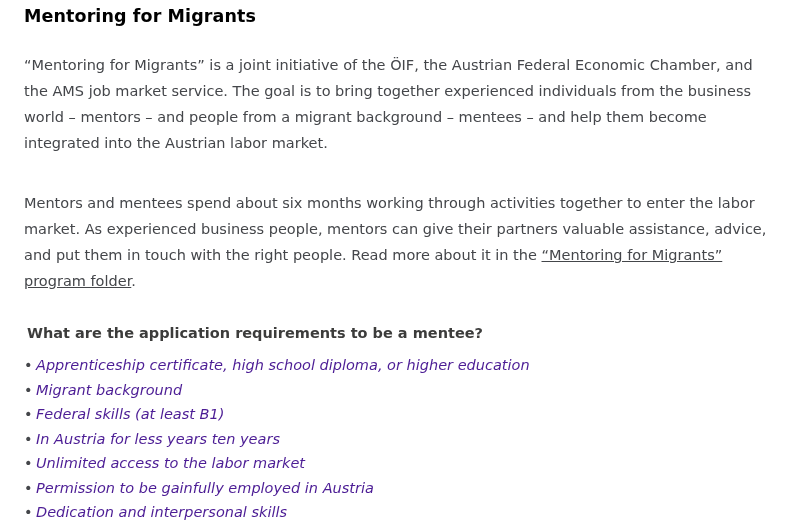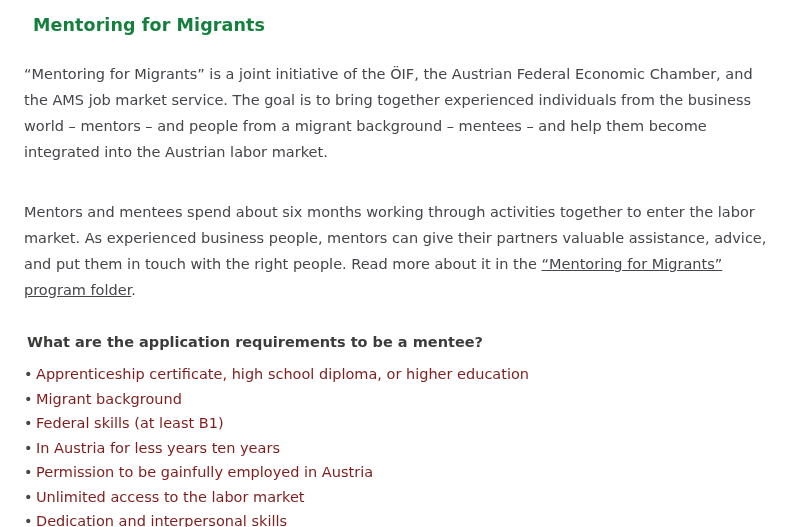"Mentoring for Migrants" .page-title { color: #15803d -> #000000; margin: 9px -> 0 }
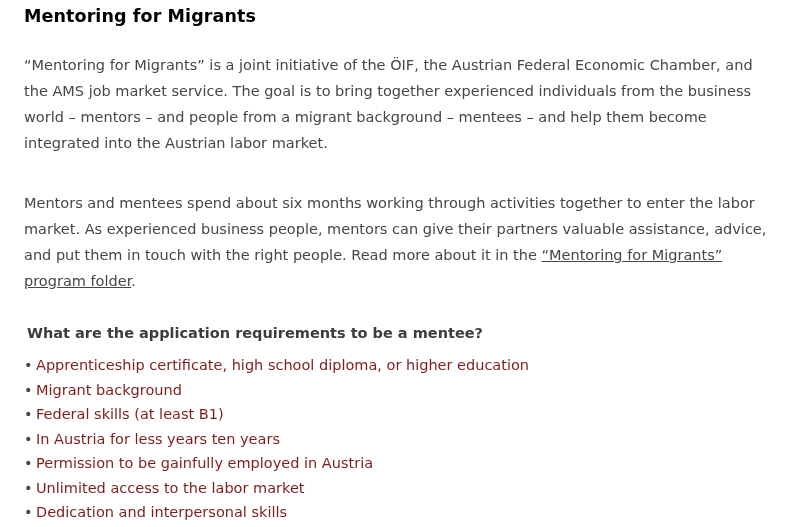"Apprenticeship certificate, high school" .bullet-item { color: #7f1d1d -> #4c1d95; font-style: none -> italic }
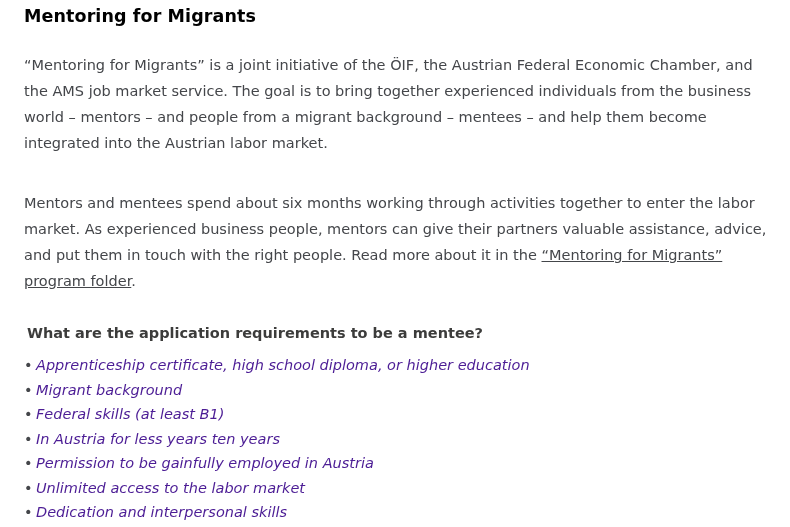"Permission to be gainfully employed" li.bullet-item { order: before "Unlimited access to the labor" -> after "Unlimited access to the labor" }
